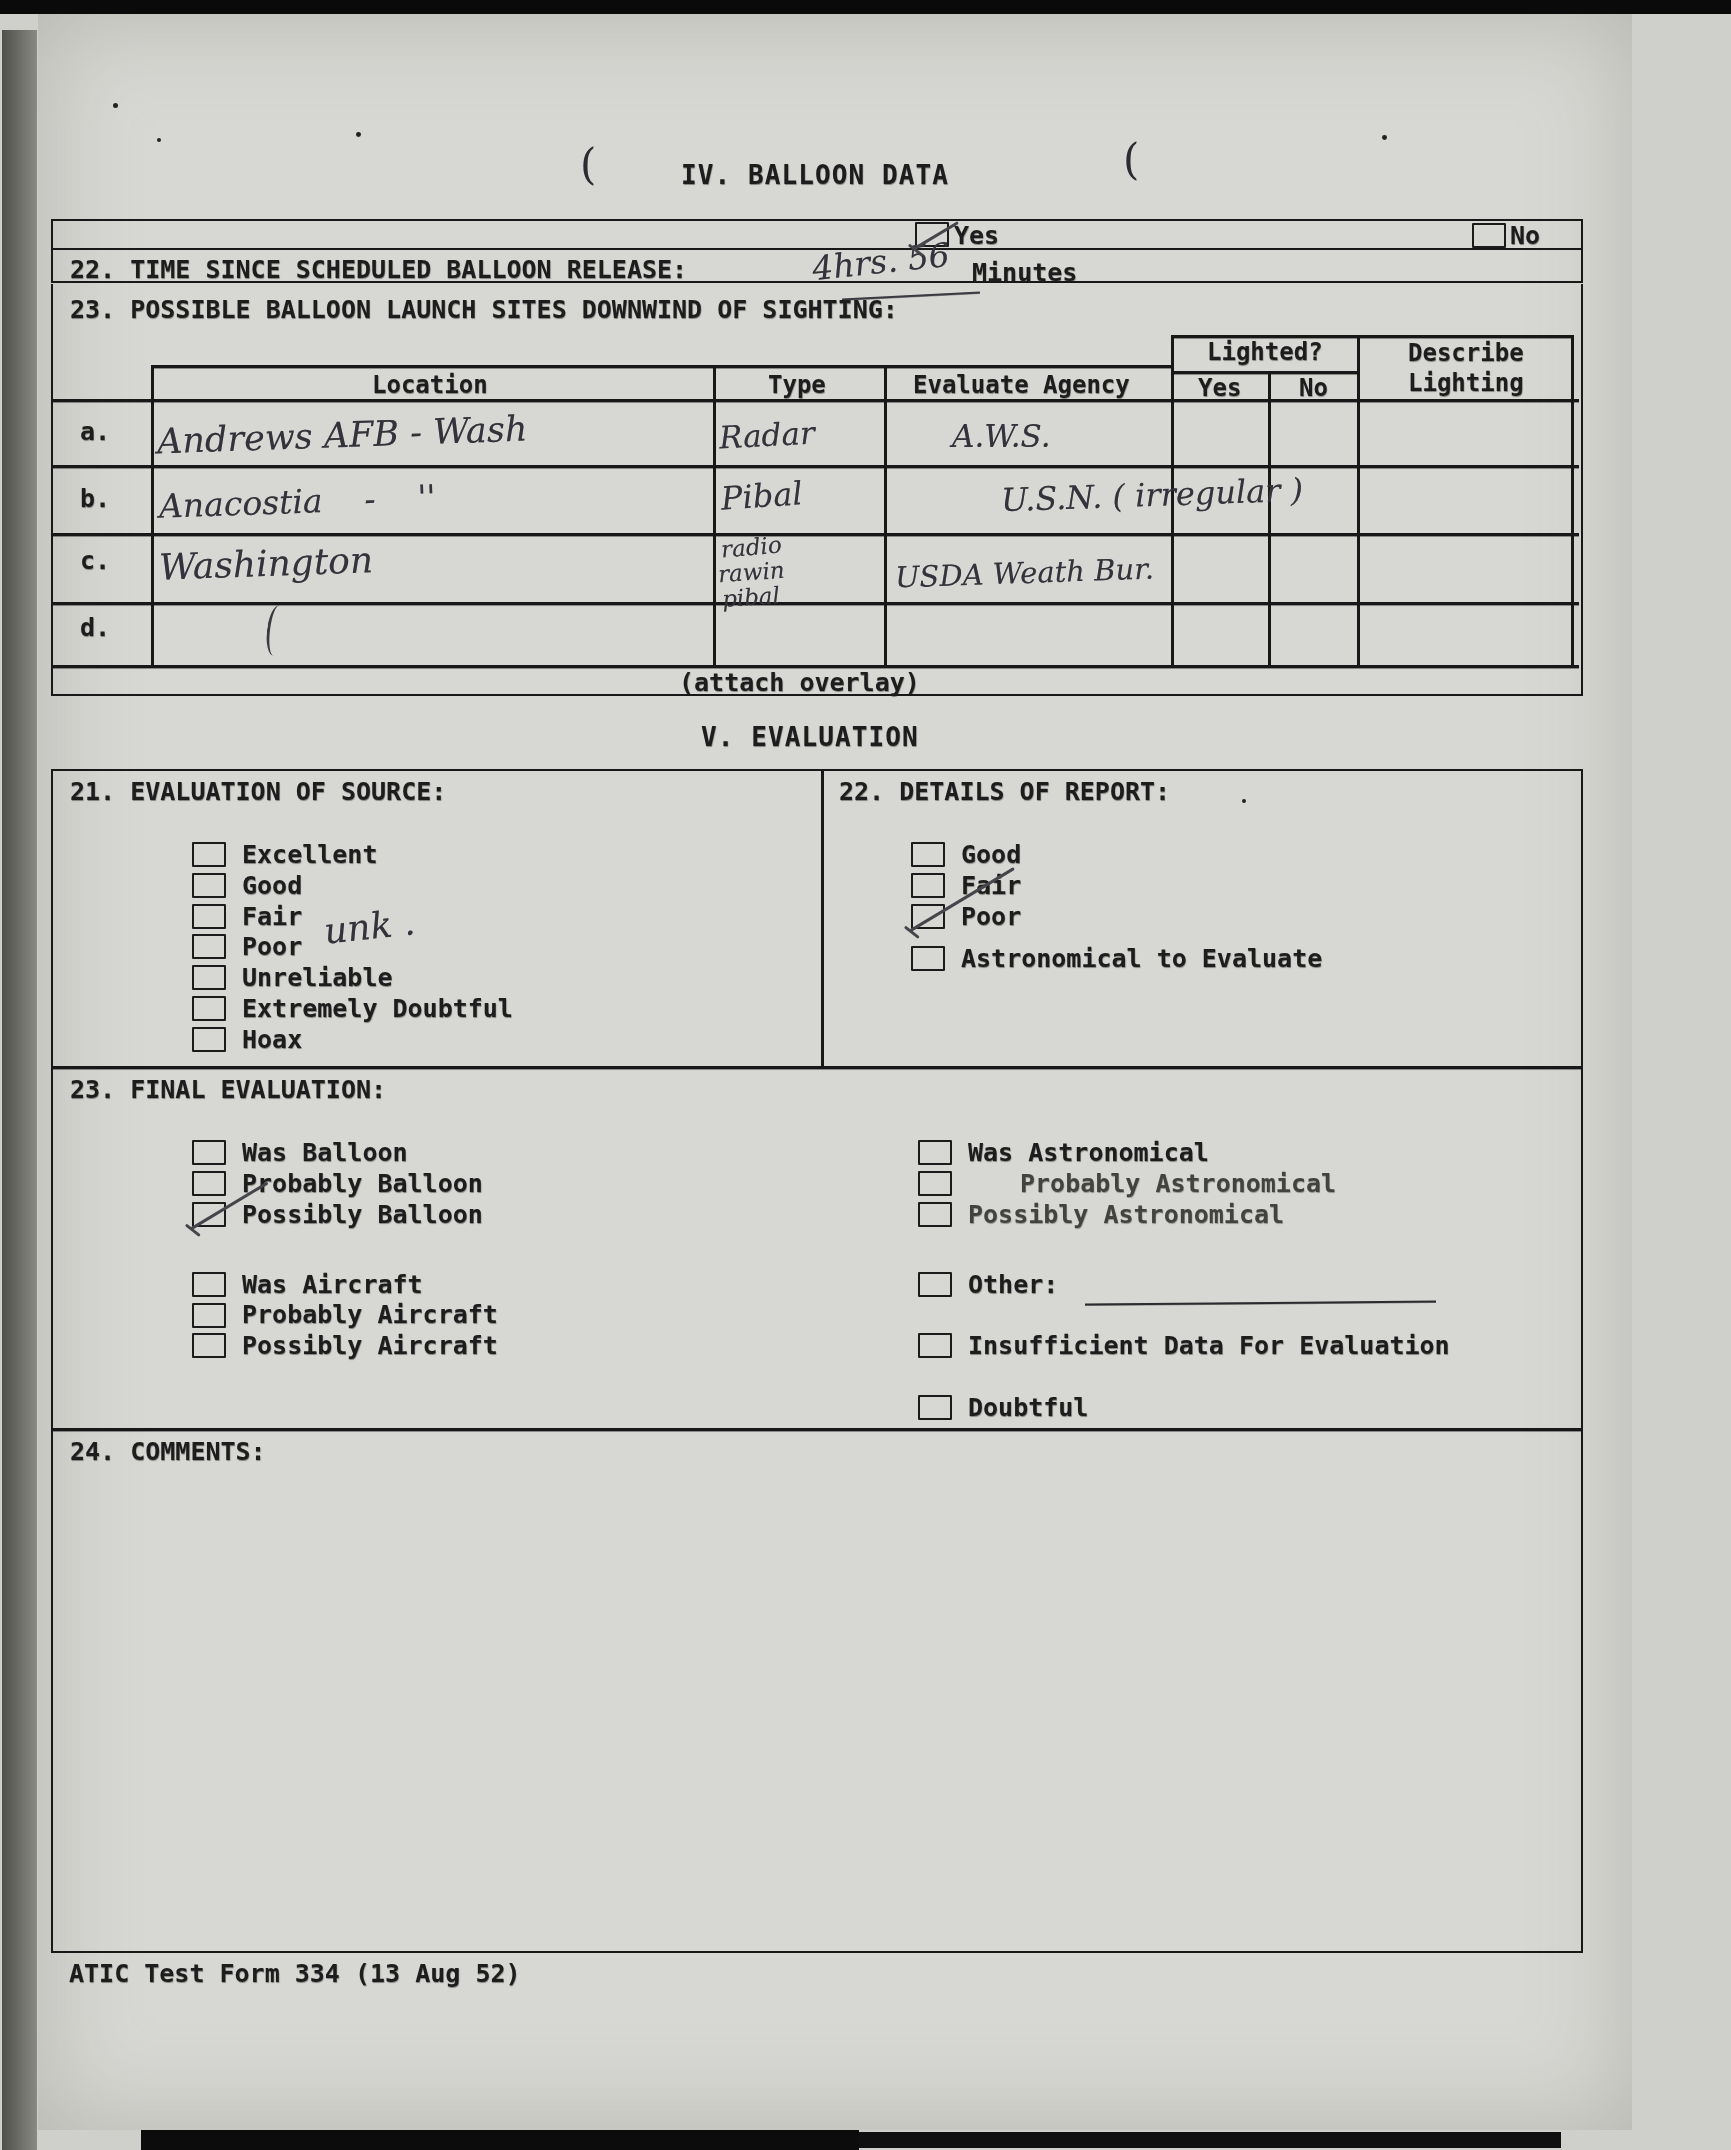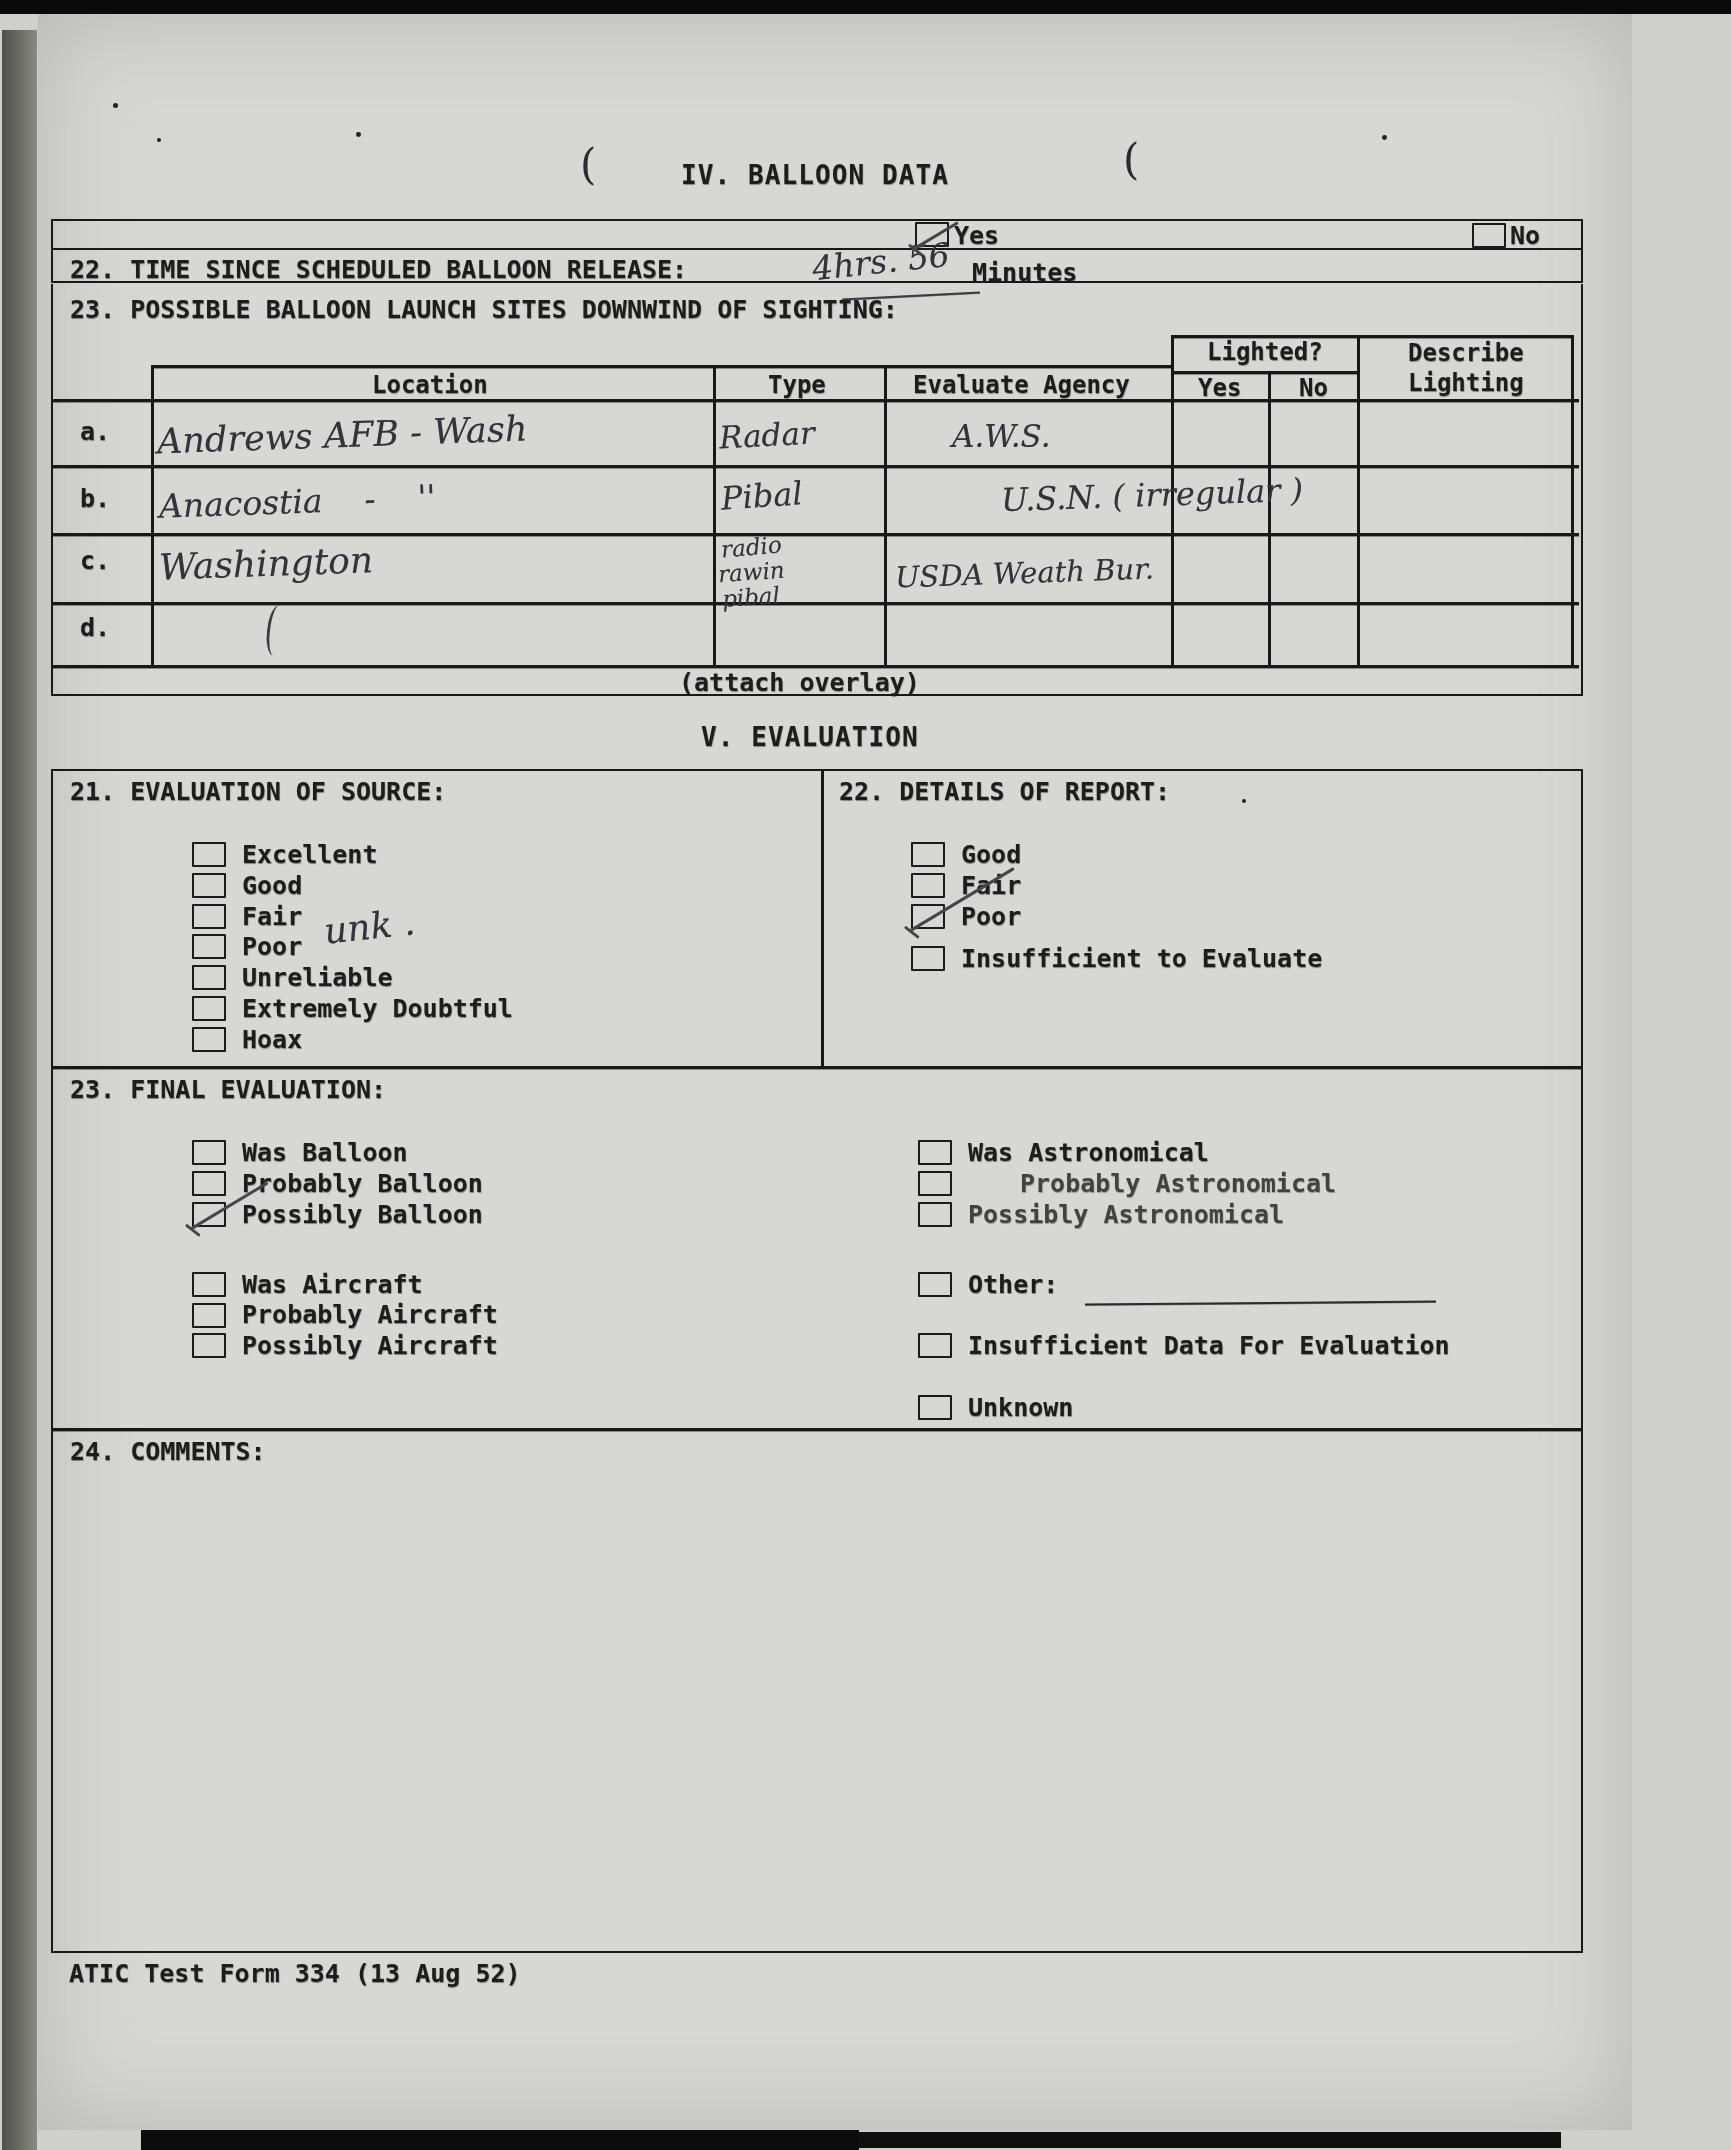"Insufficient to Evaluate" div.typed { text: Insufficient -> Astronomical }
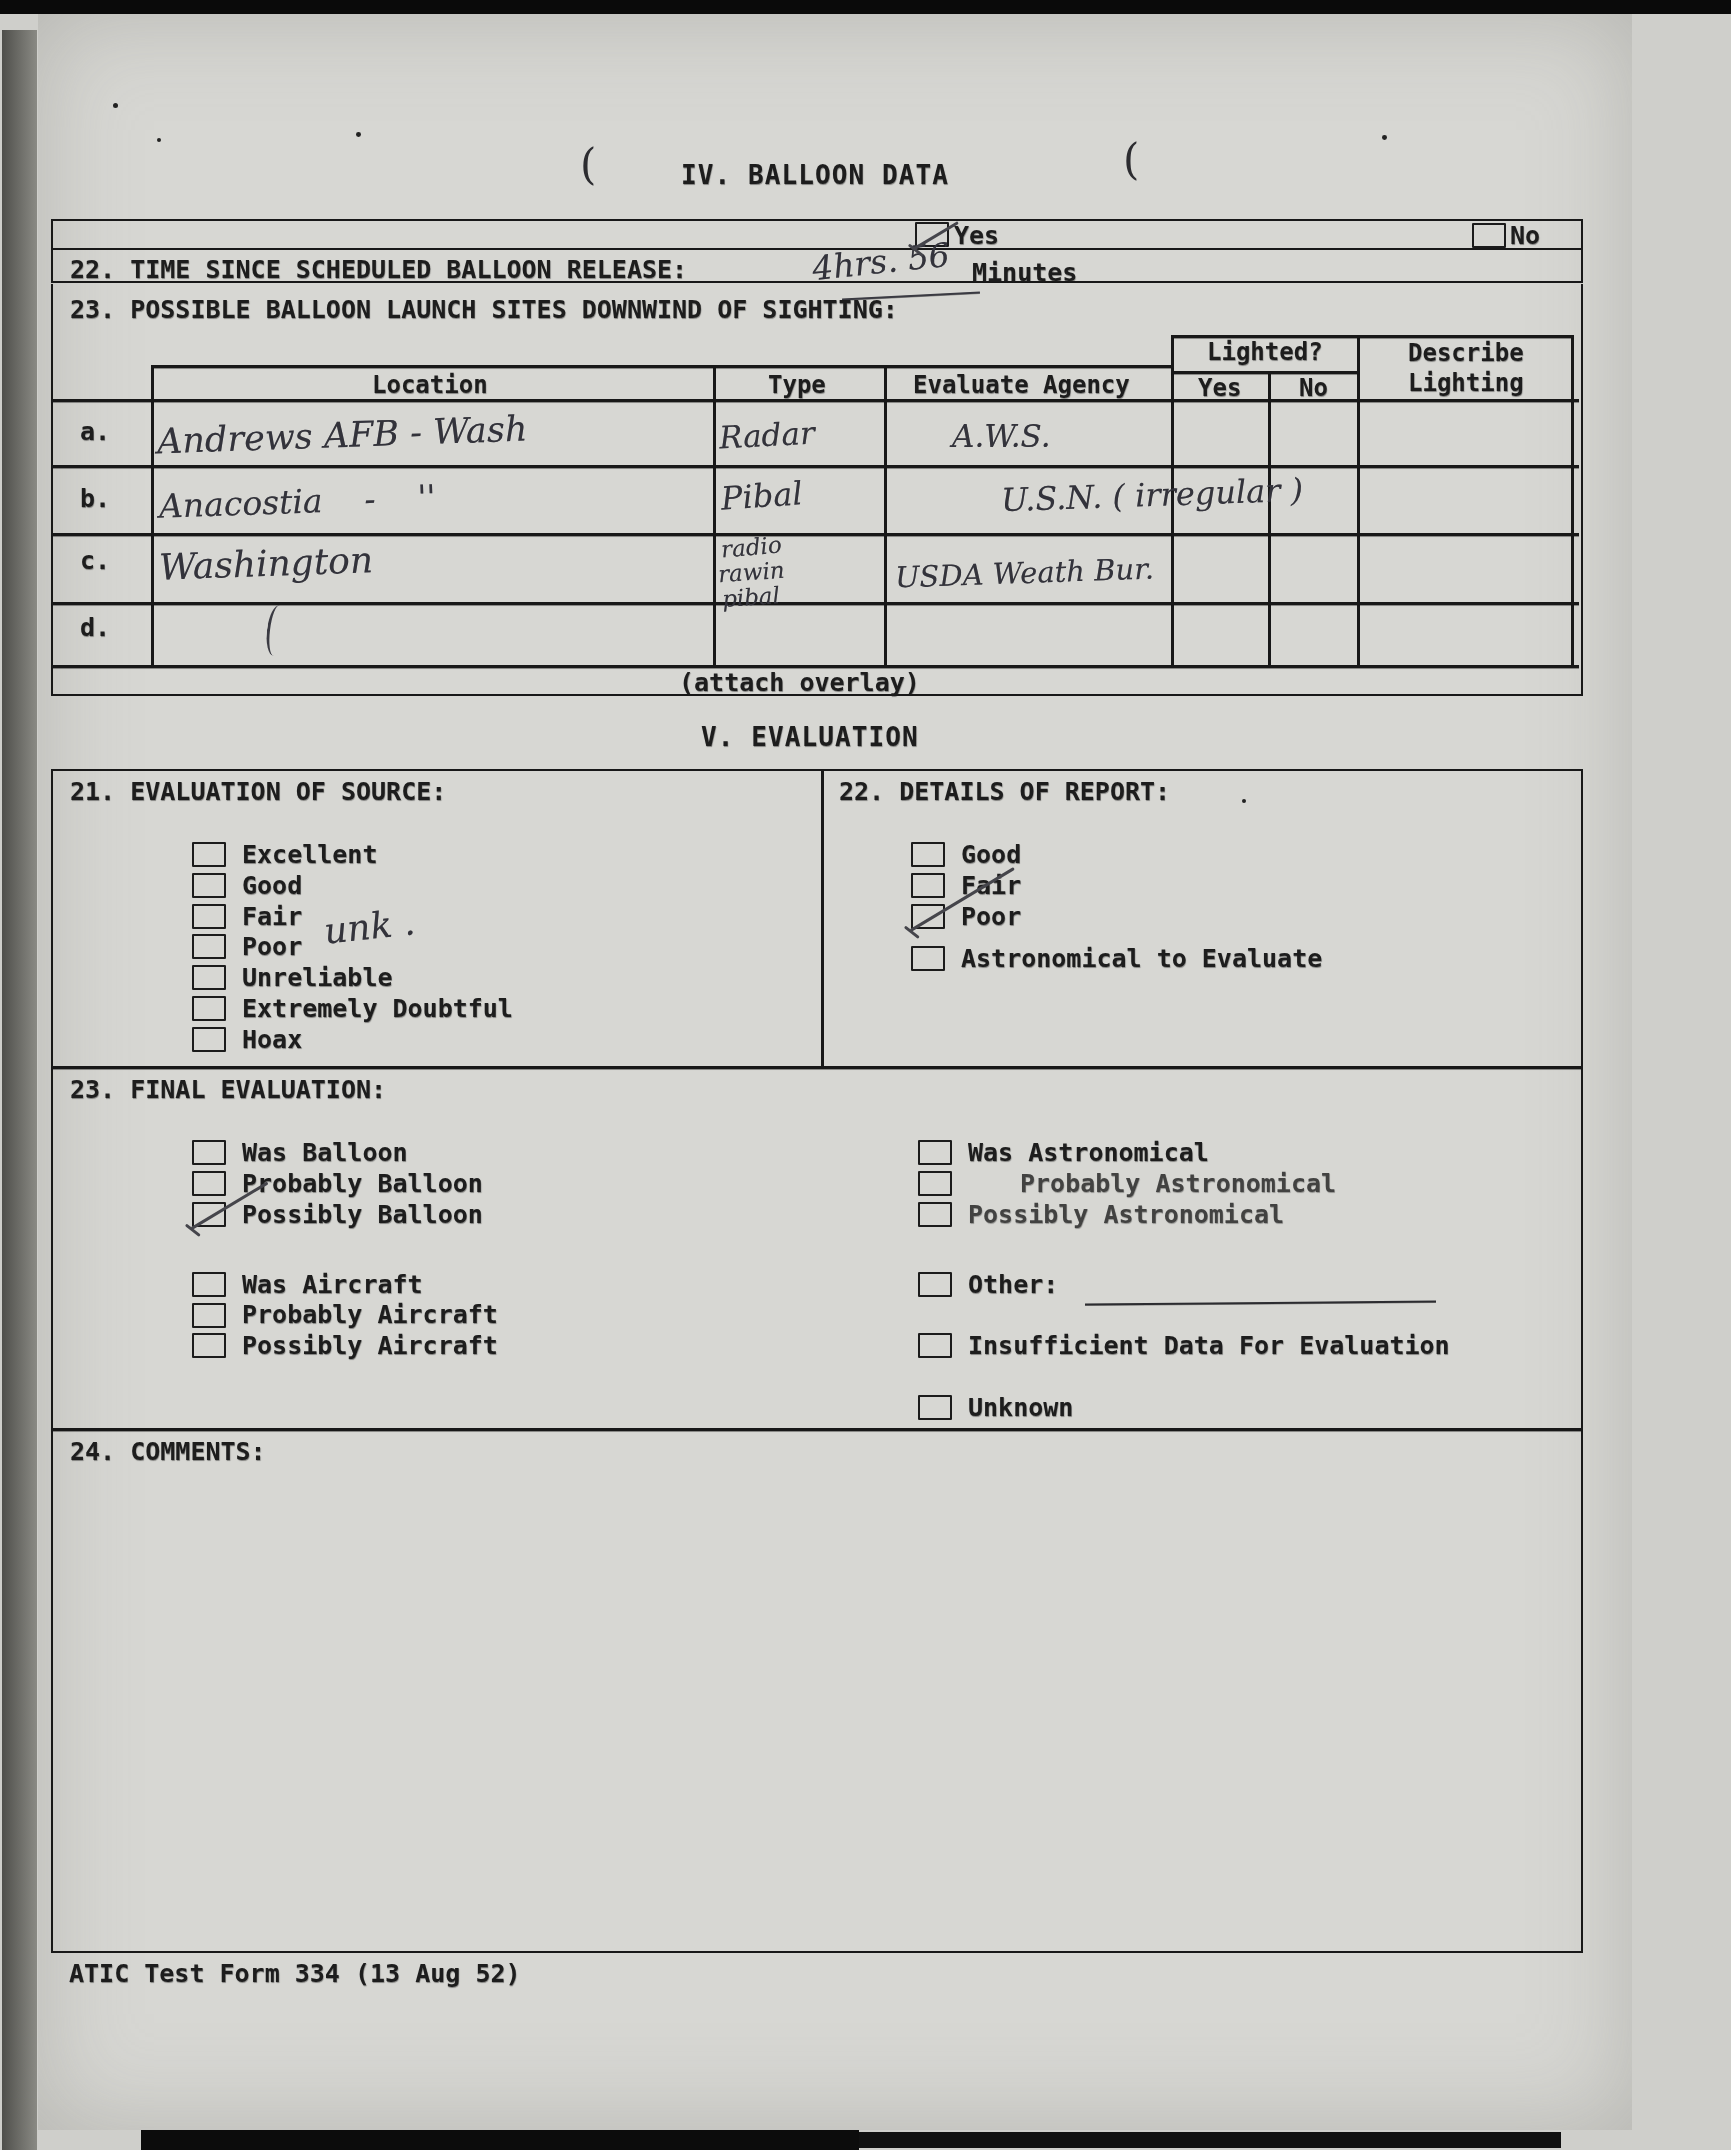"Unknown" div.typed { text: Unknown -> Doubtful }
